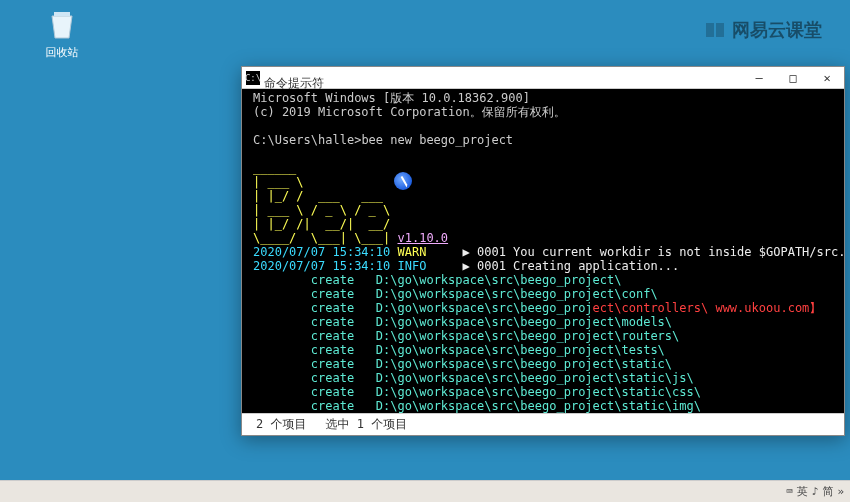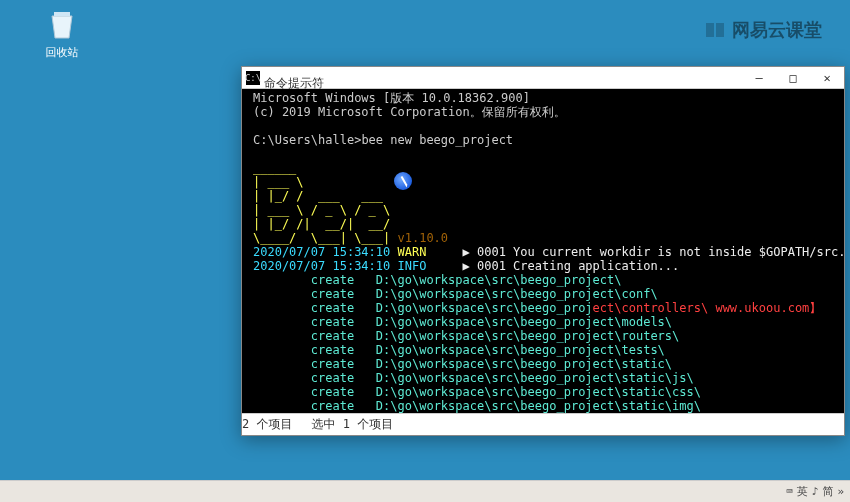"v1.10.0" .c-redw { color: #a16207 -> #f0abfc; text-decoration: none -> underline }
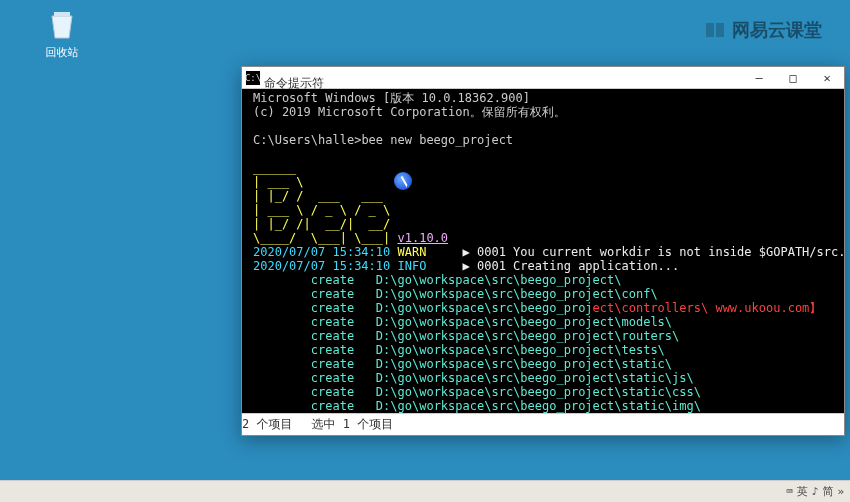"2 个项目" .statusbar { padding: 0 0 -> 0 14px }
